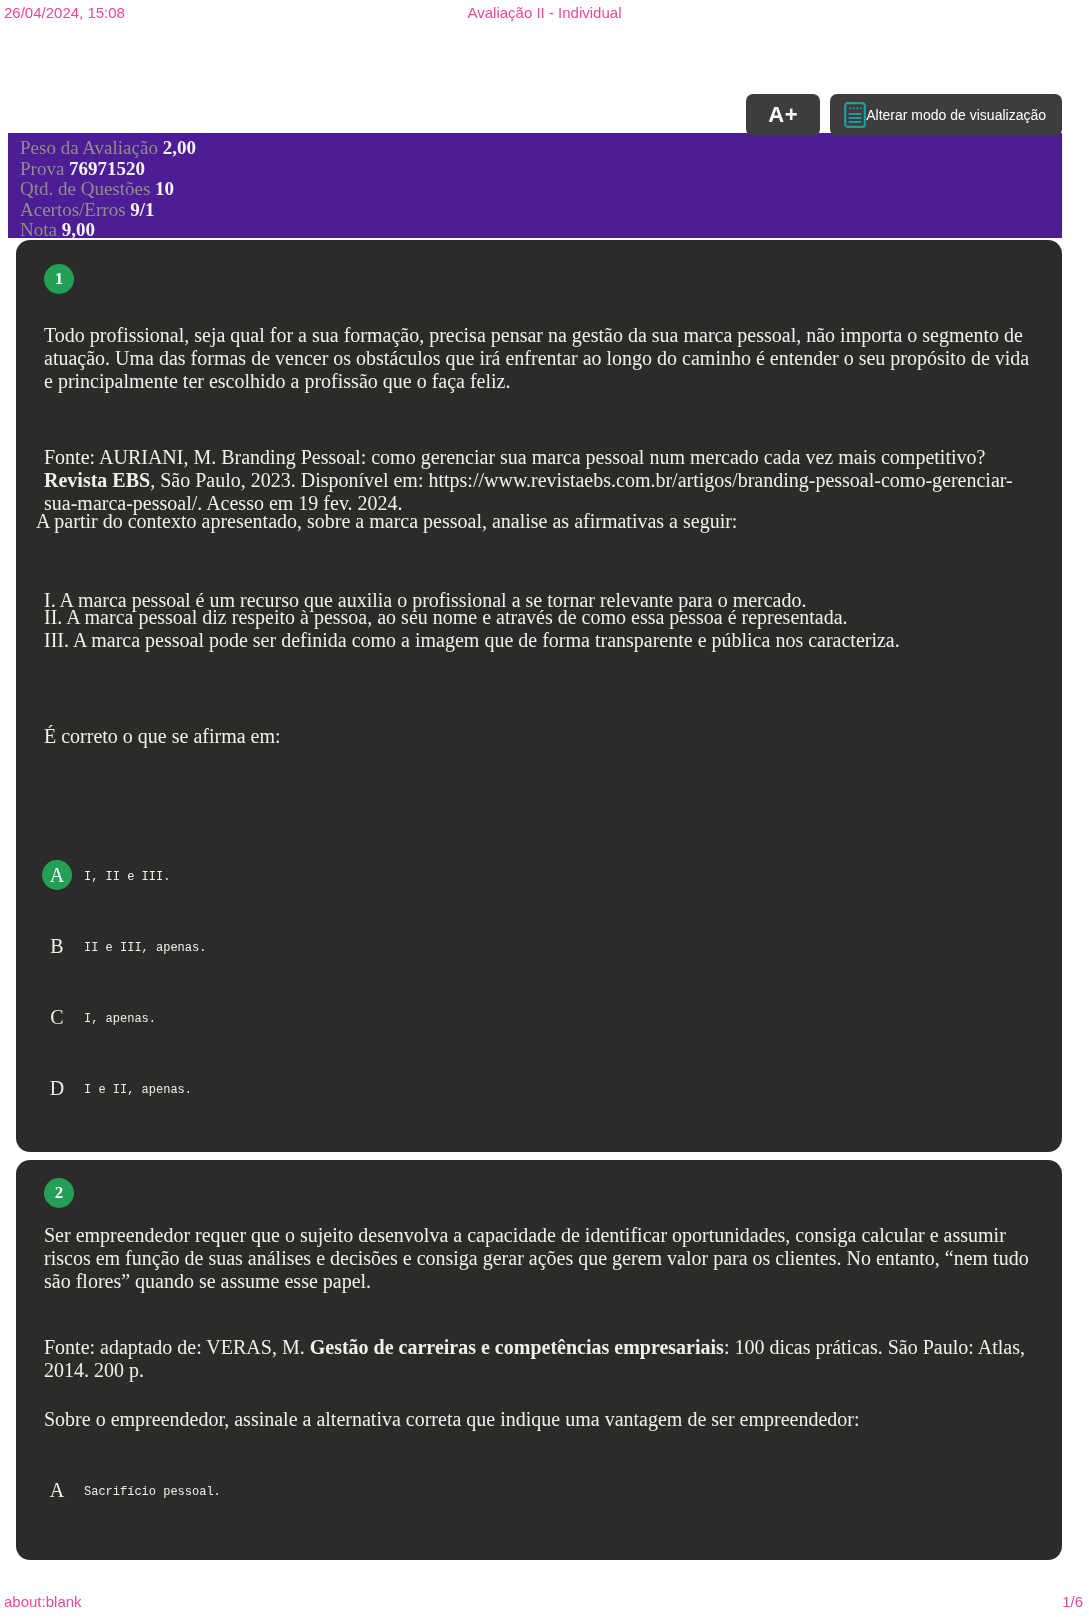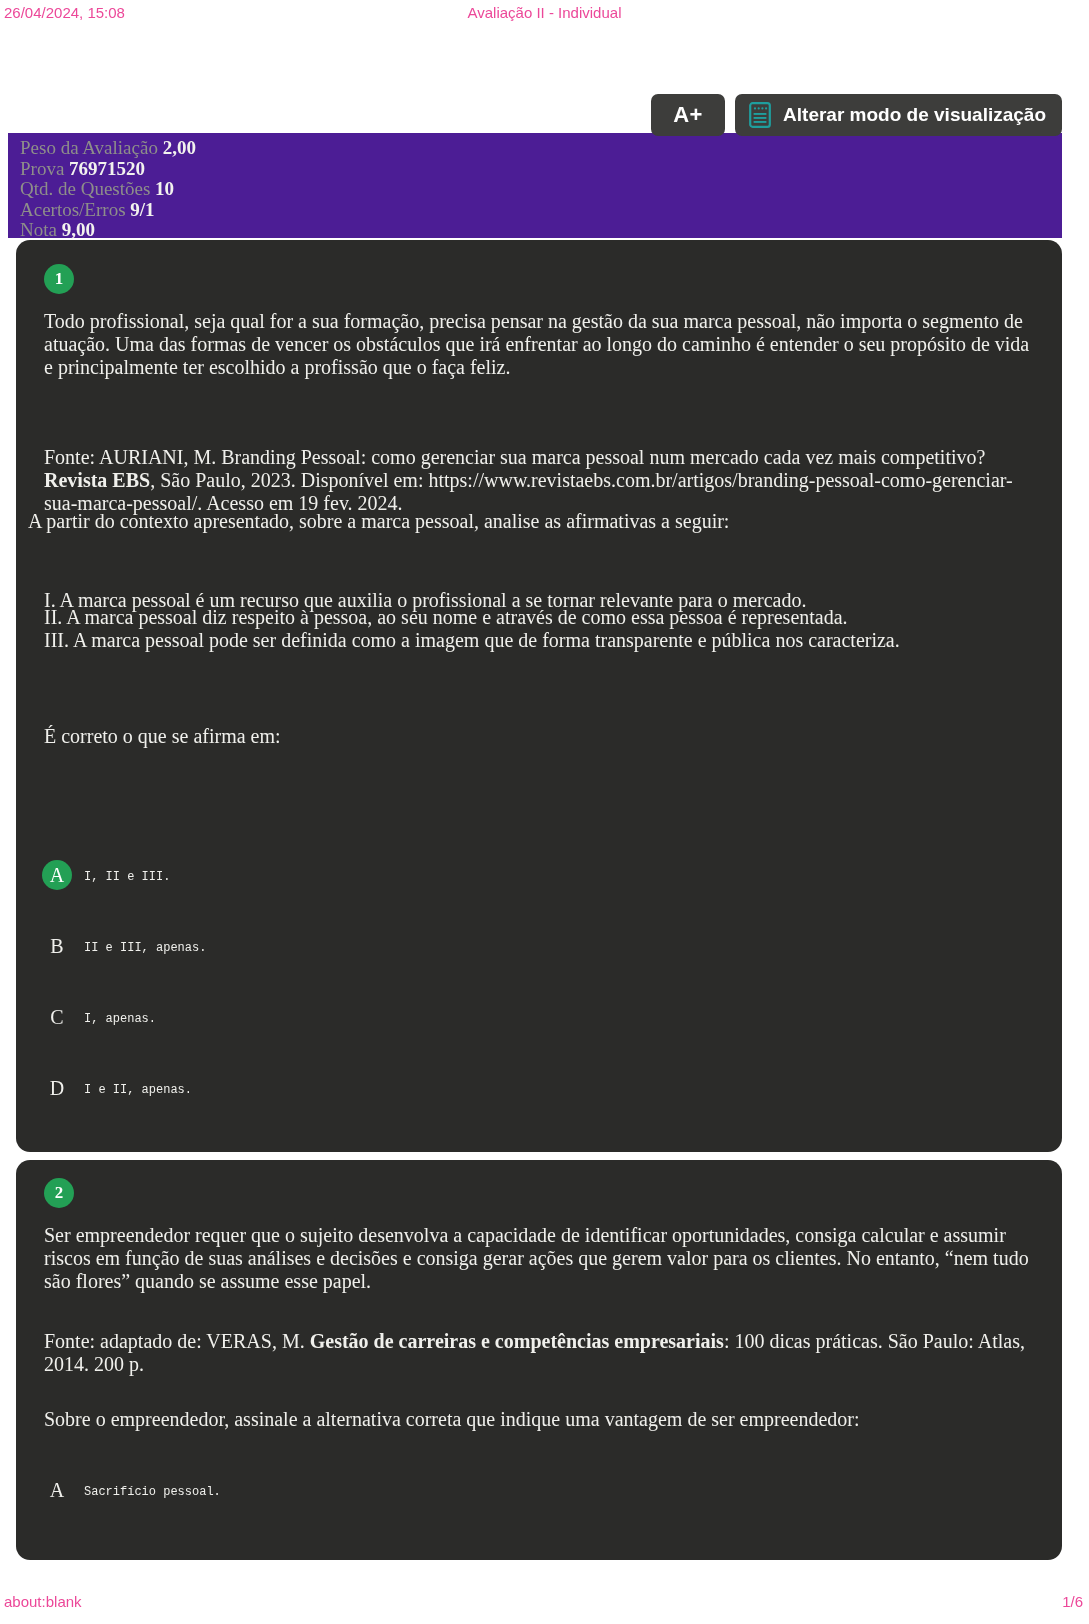"Alterar modo de visualização" .btn-mode { font-size: 19px -> 14px; font-weight: bold -> none; gap: 12px -> none }
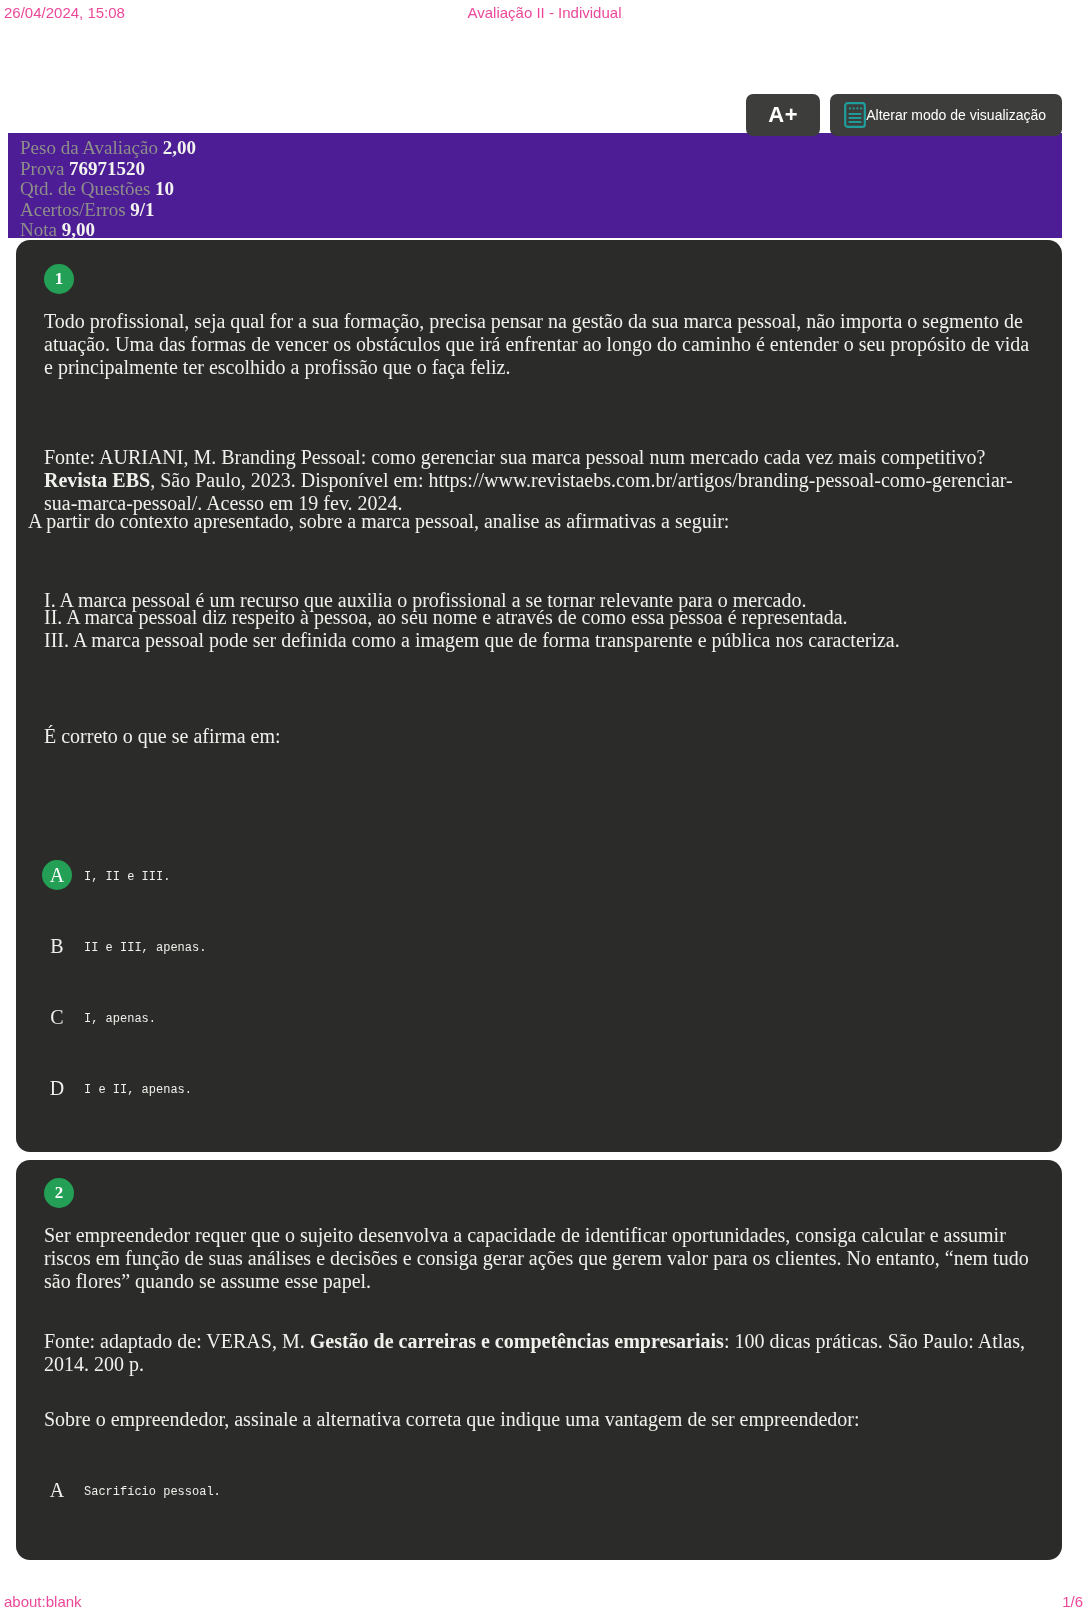"Todo profissional, seja qual for" div.q-text { top: 70px -> 84px }
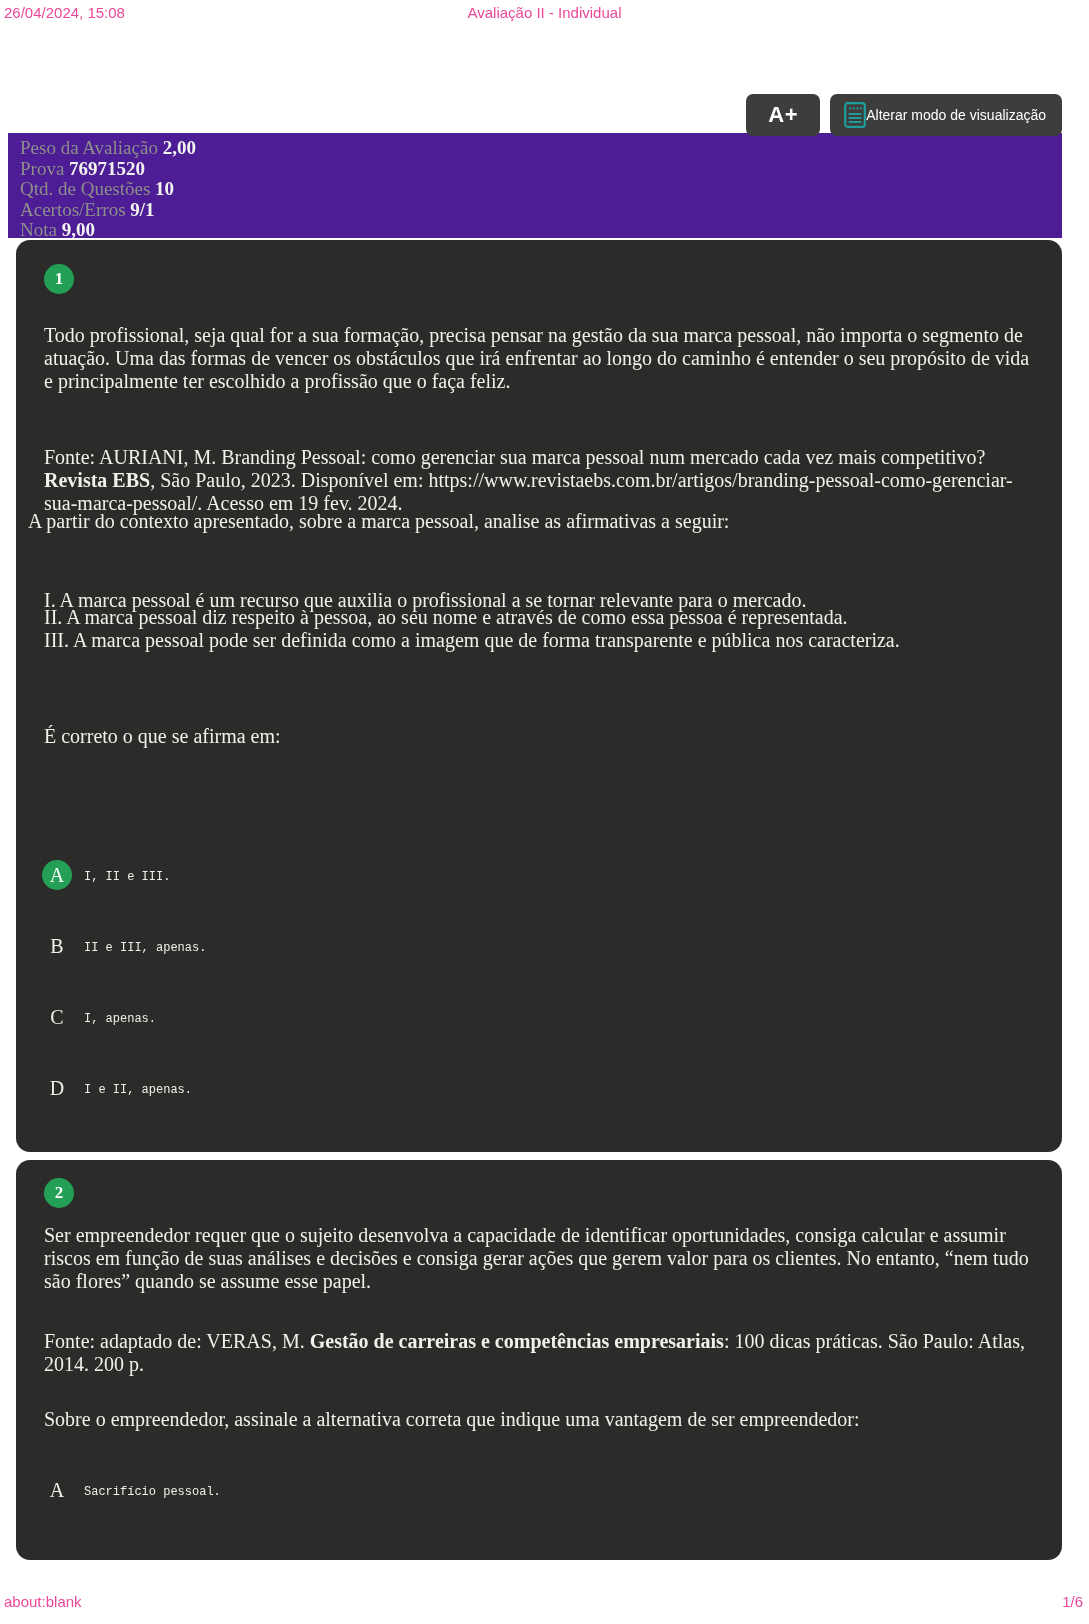"A partir do contexto apresentado," div.q-text { left: 12px -> 20px }
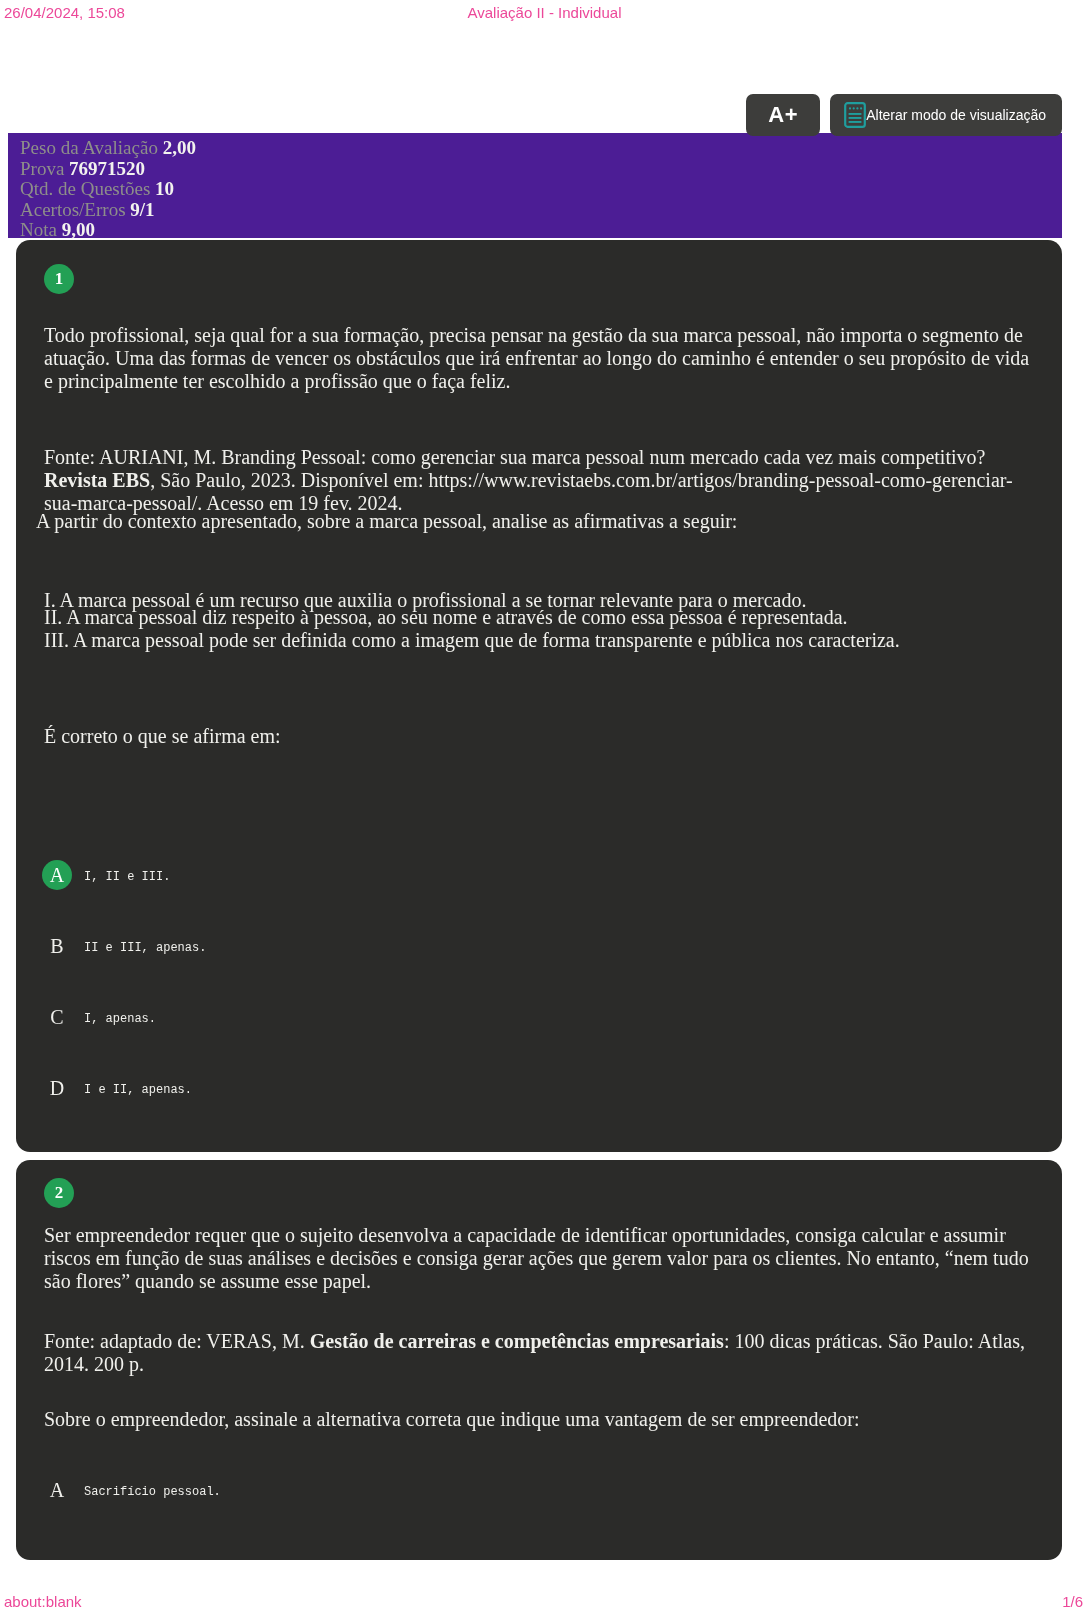"Fonte: adaptado de: VERAS, M." div.q-text { top: 170px -> 176px }
